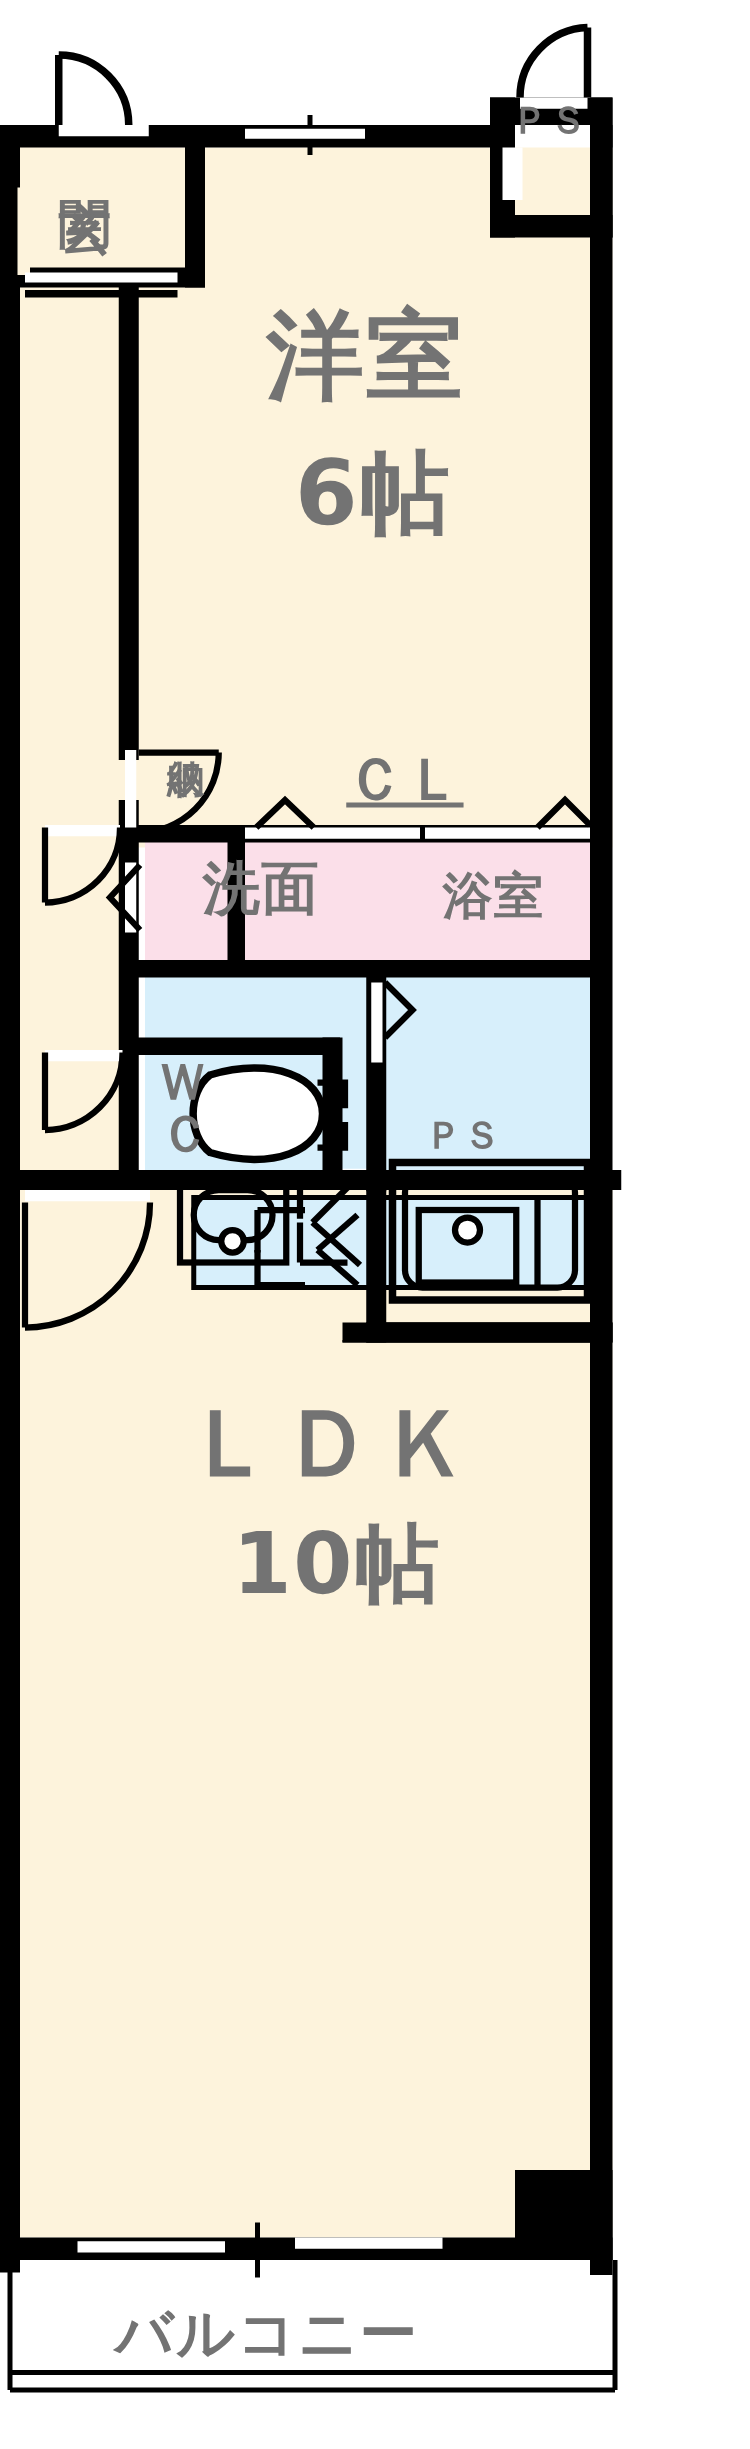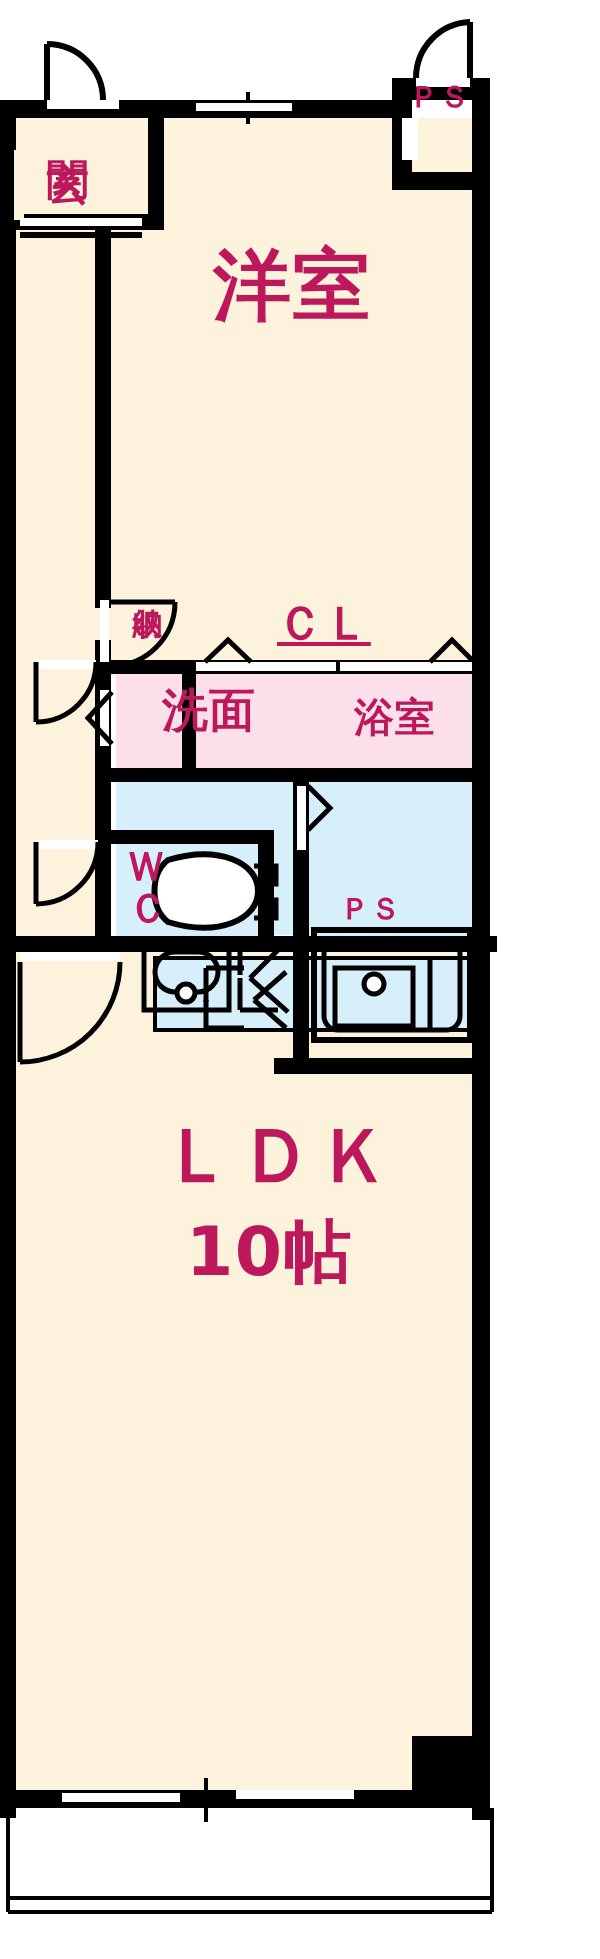"ＰＳ" .lbl { color: #be185d -> #737373 }
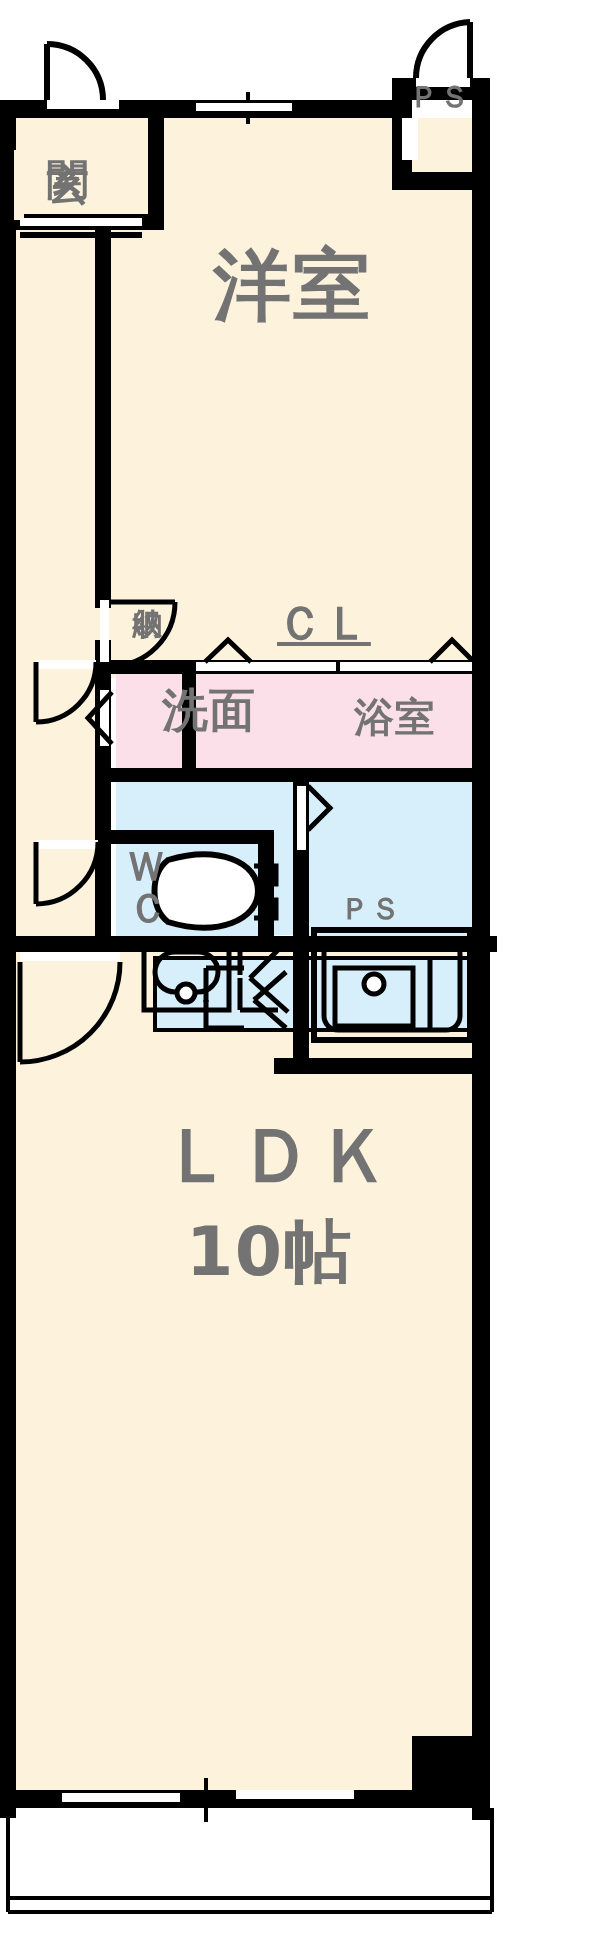"6帖" div.lbl { html: none -> <div>6帖</div> }
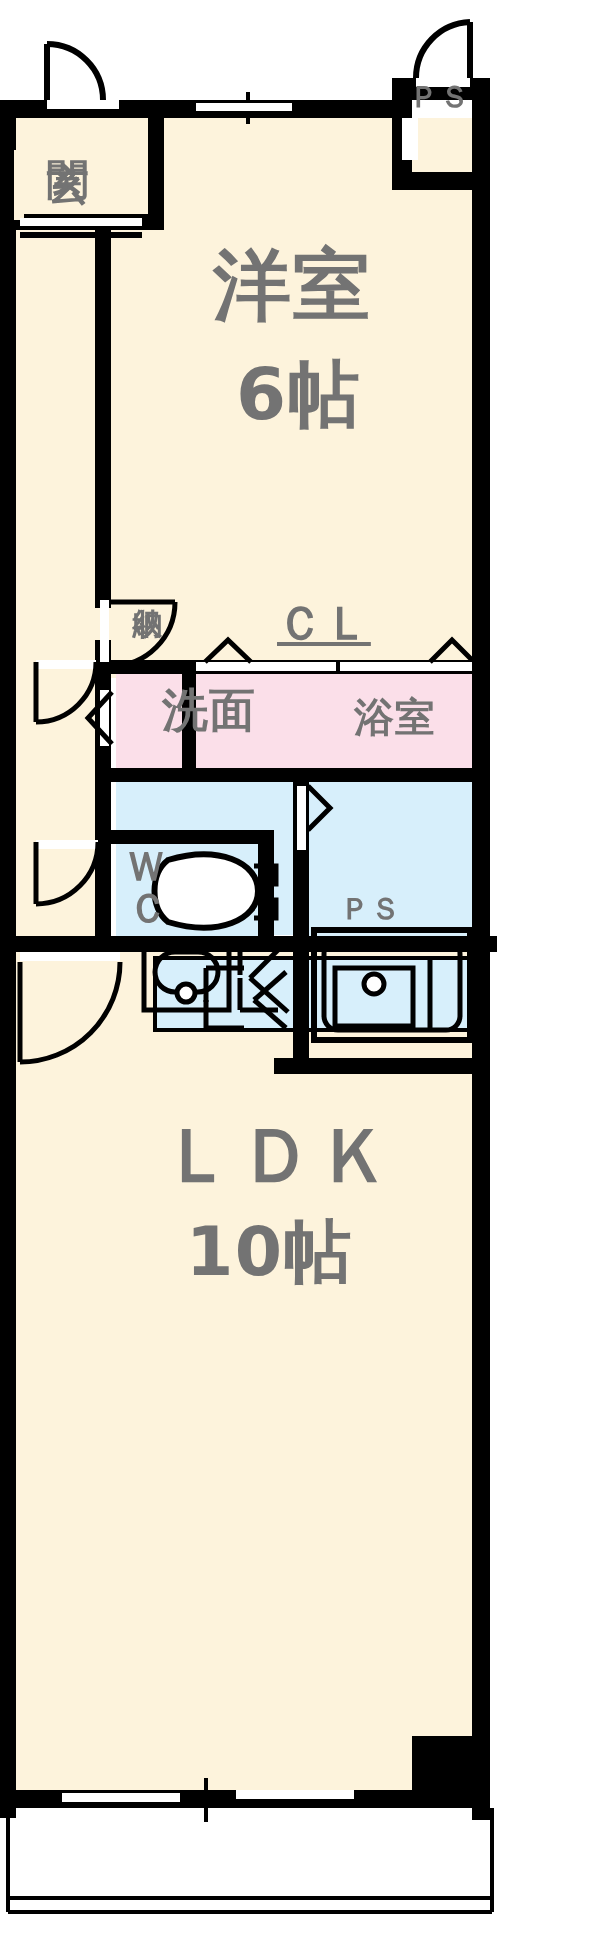"ＬＤＫ" div.lbl { left: 161px -> 147px }
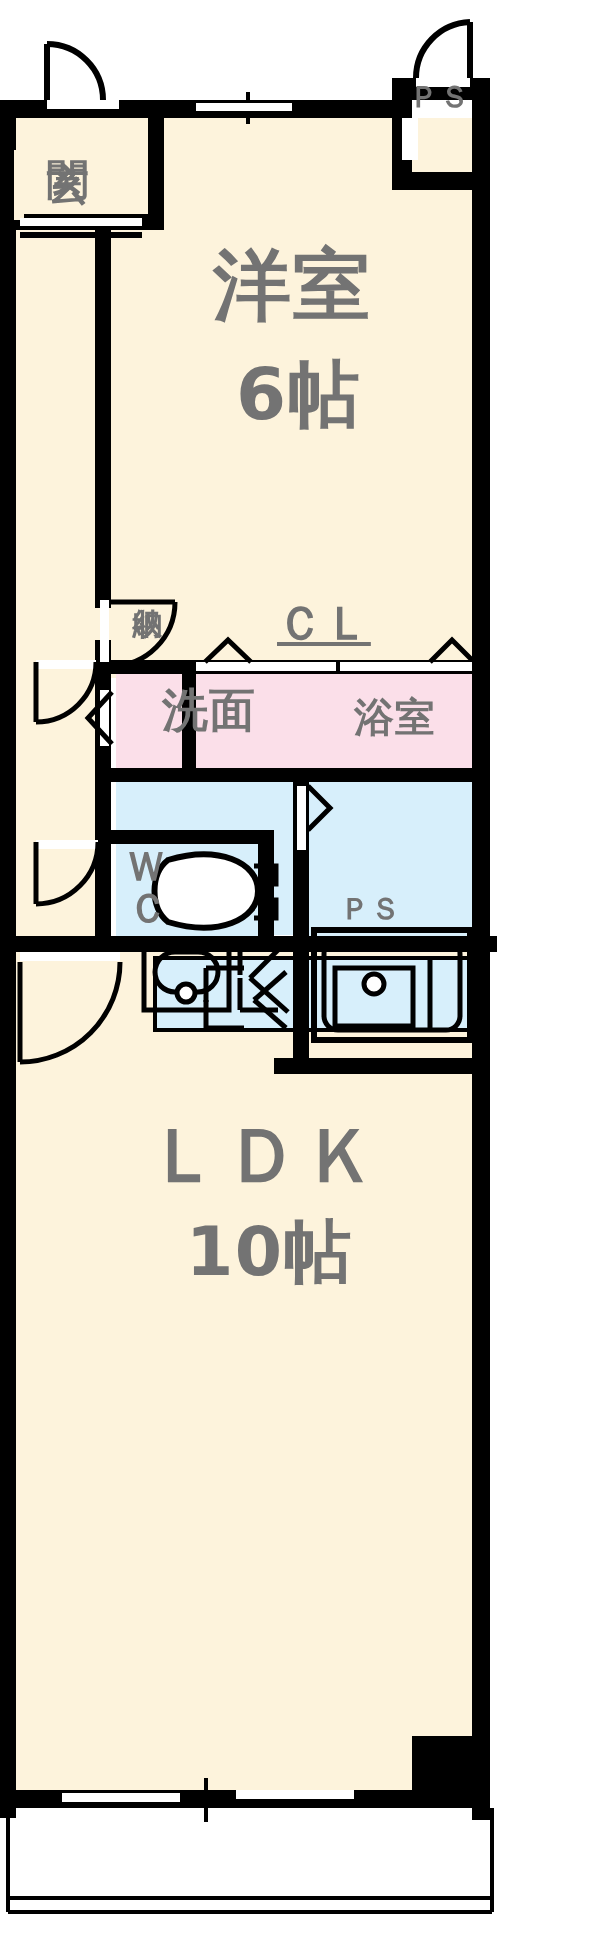"バルコニー" div.lbl { html: none -> <div>バルコニー</div> }
